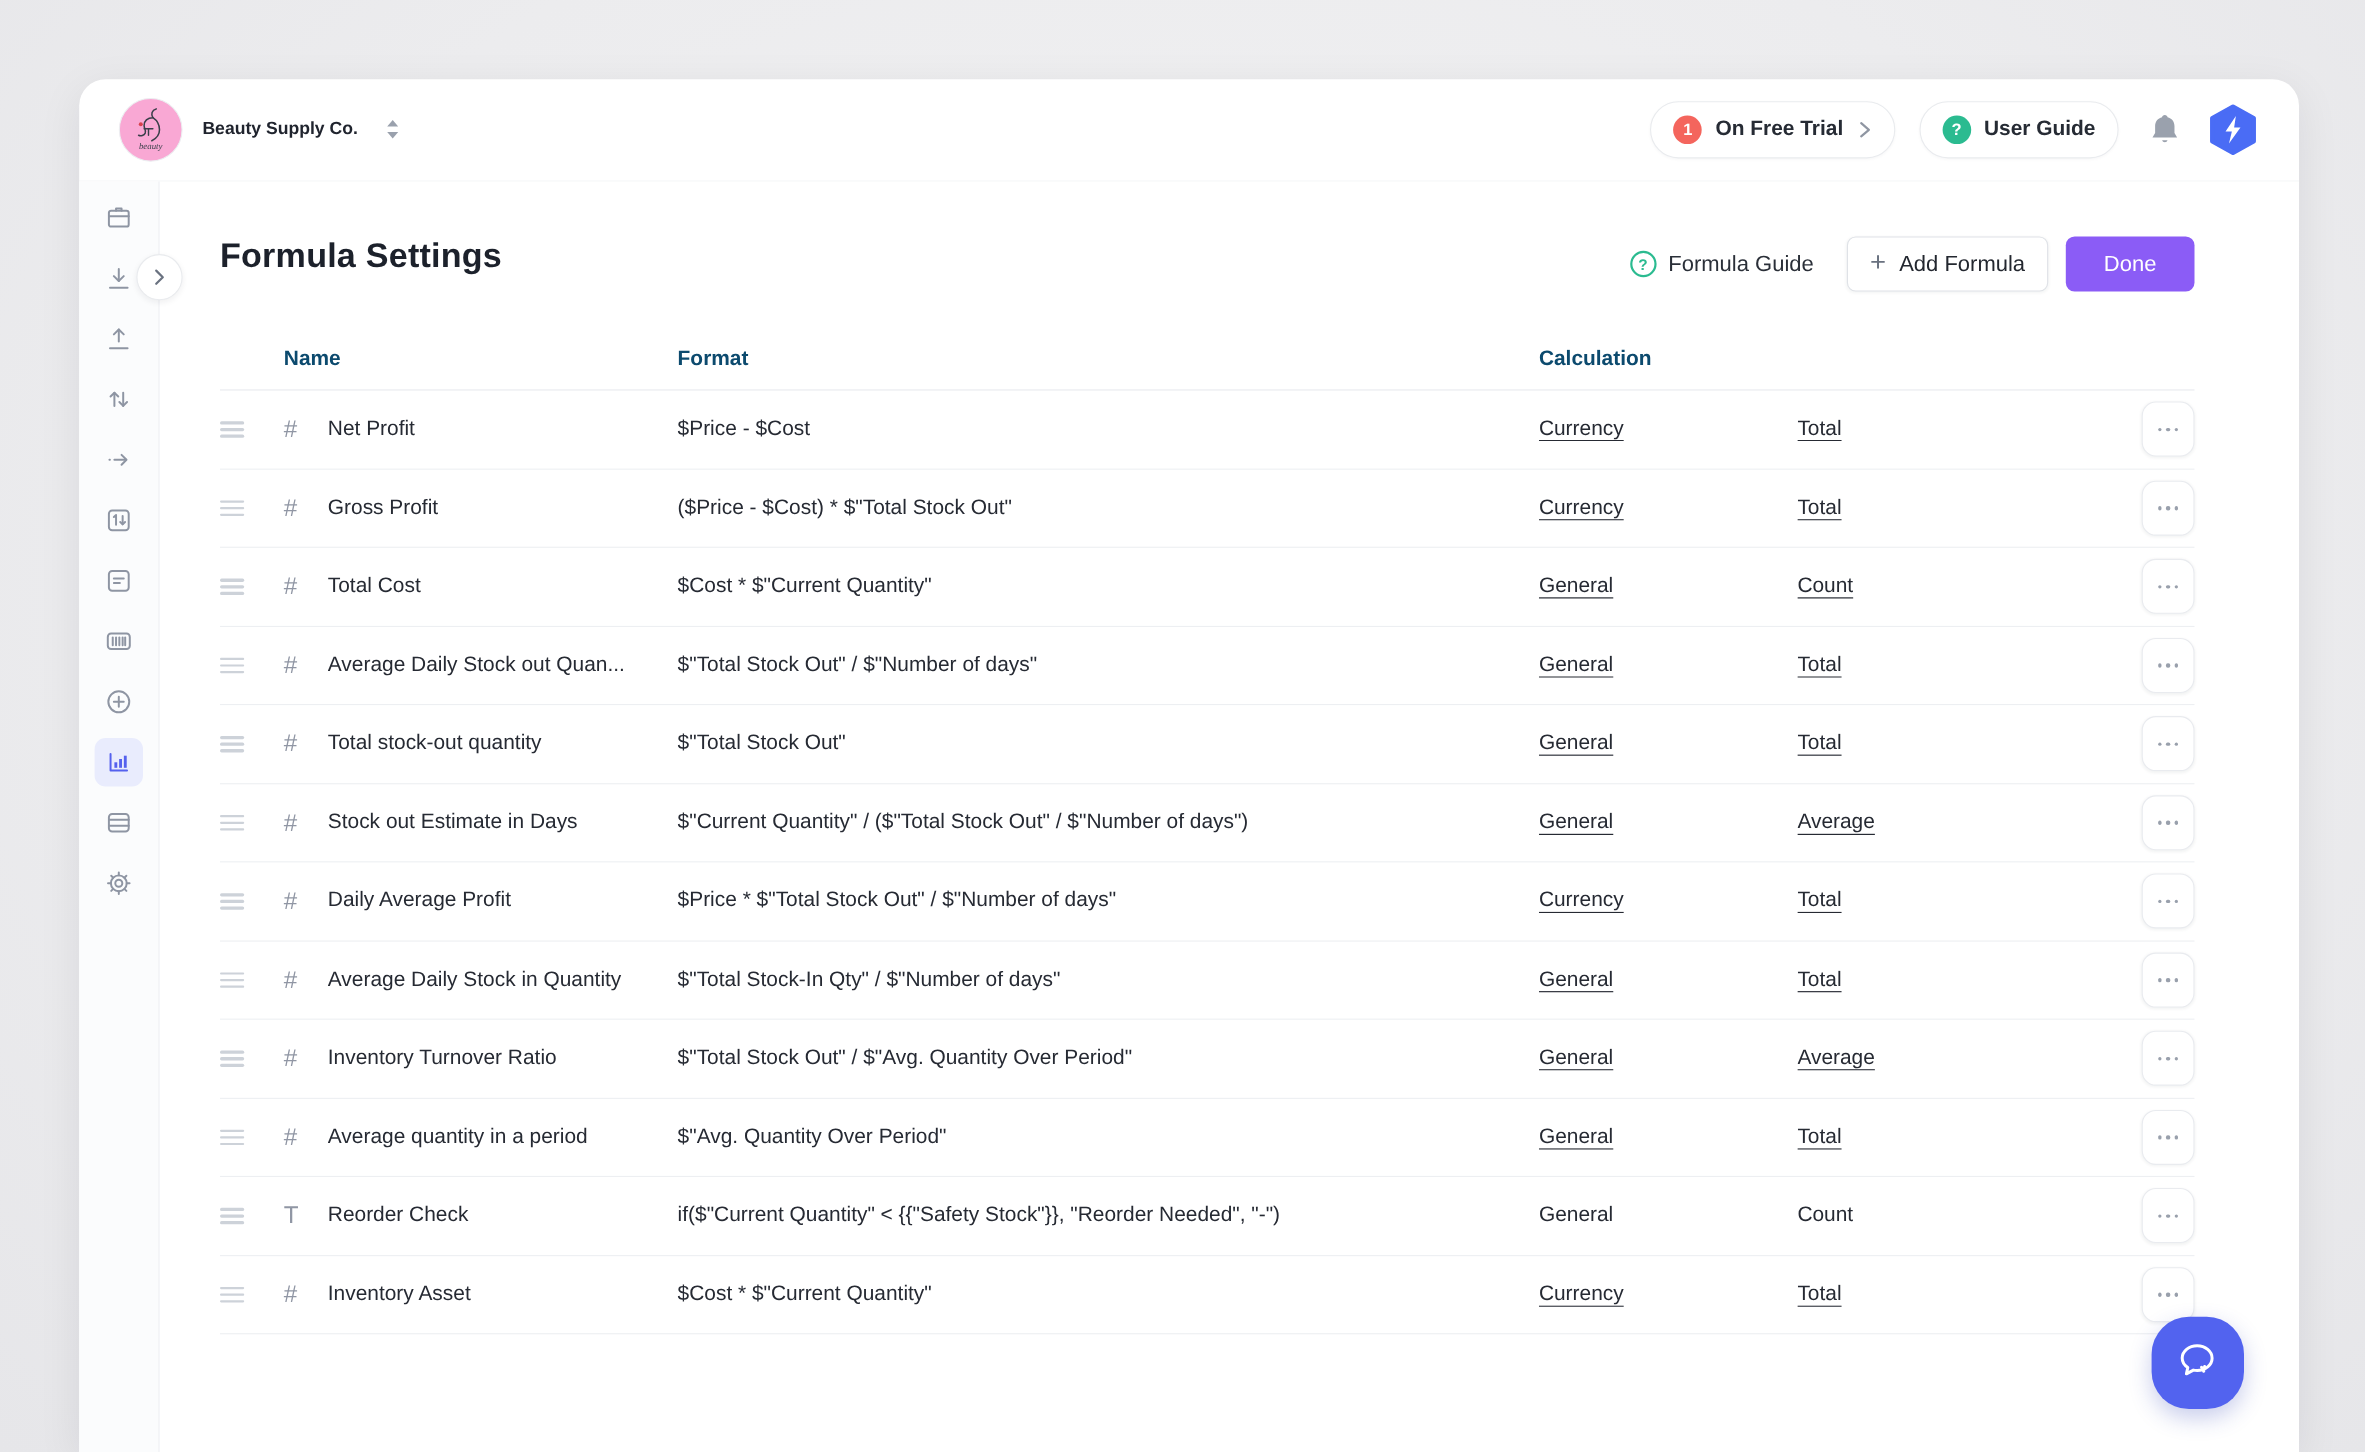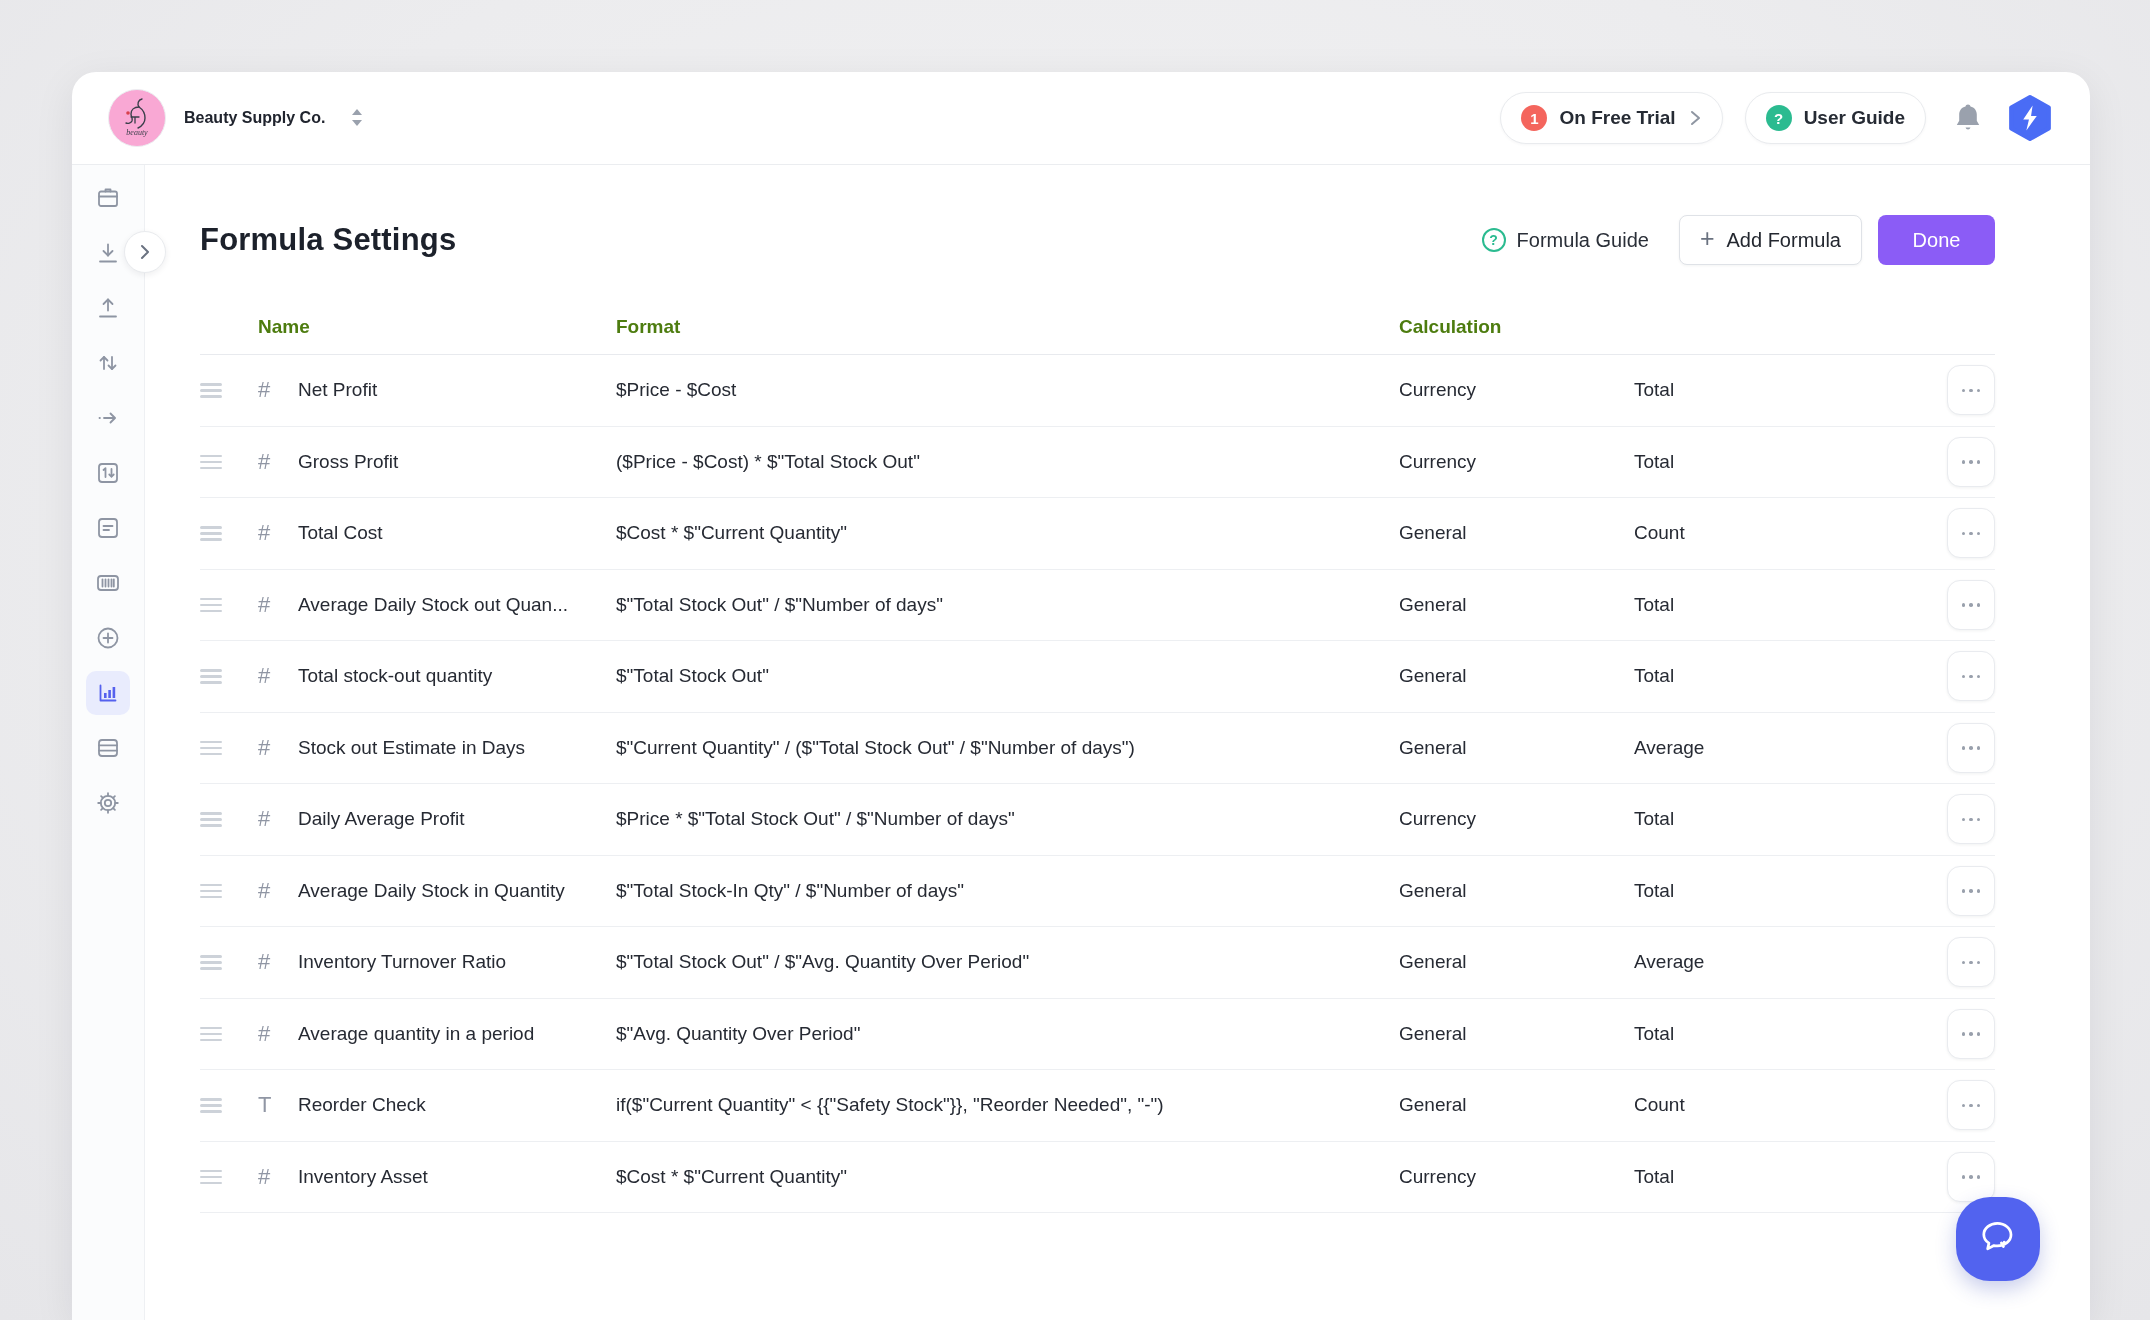"Formula Settings" .title-row { align-items: center -> none }
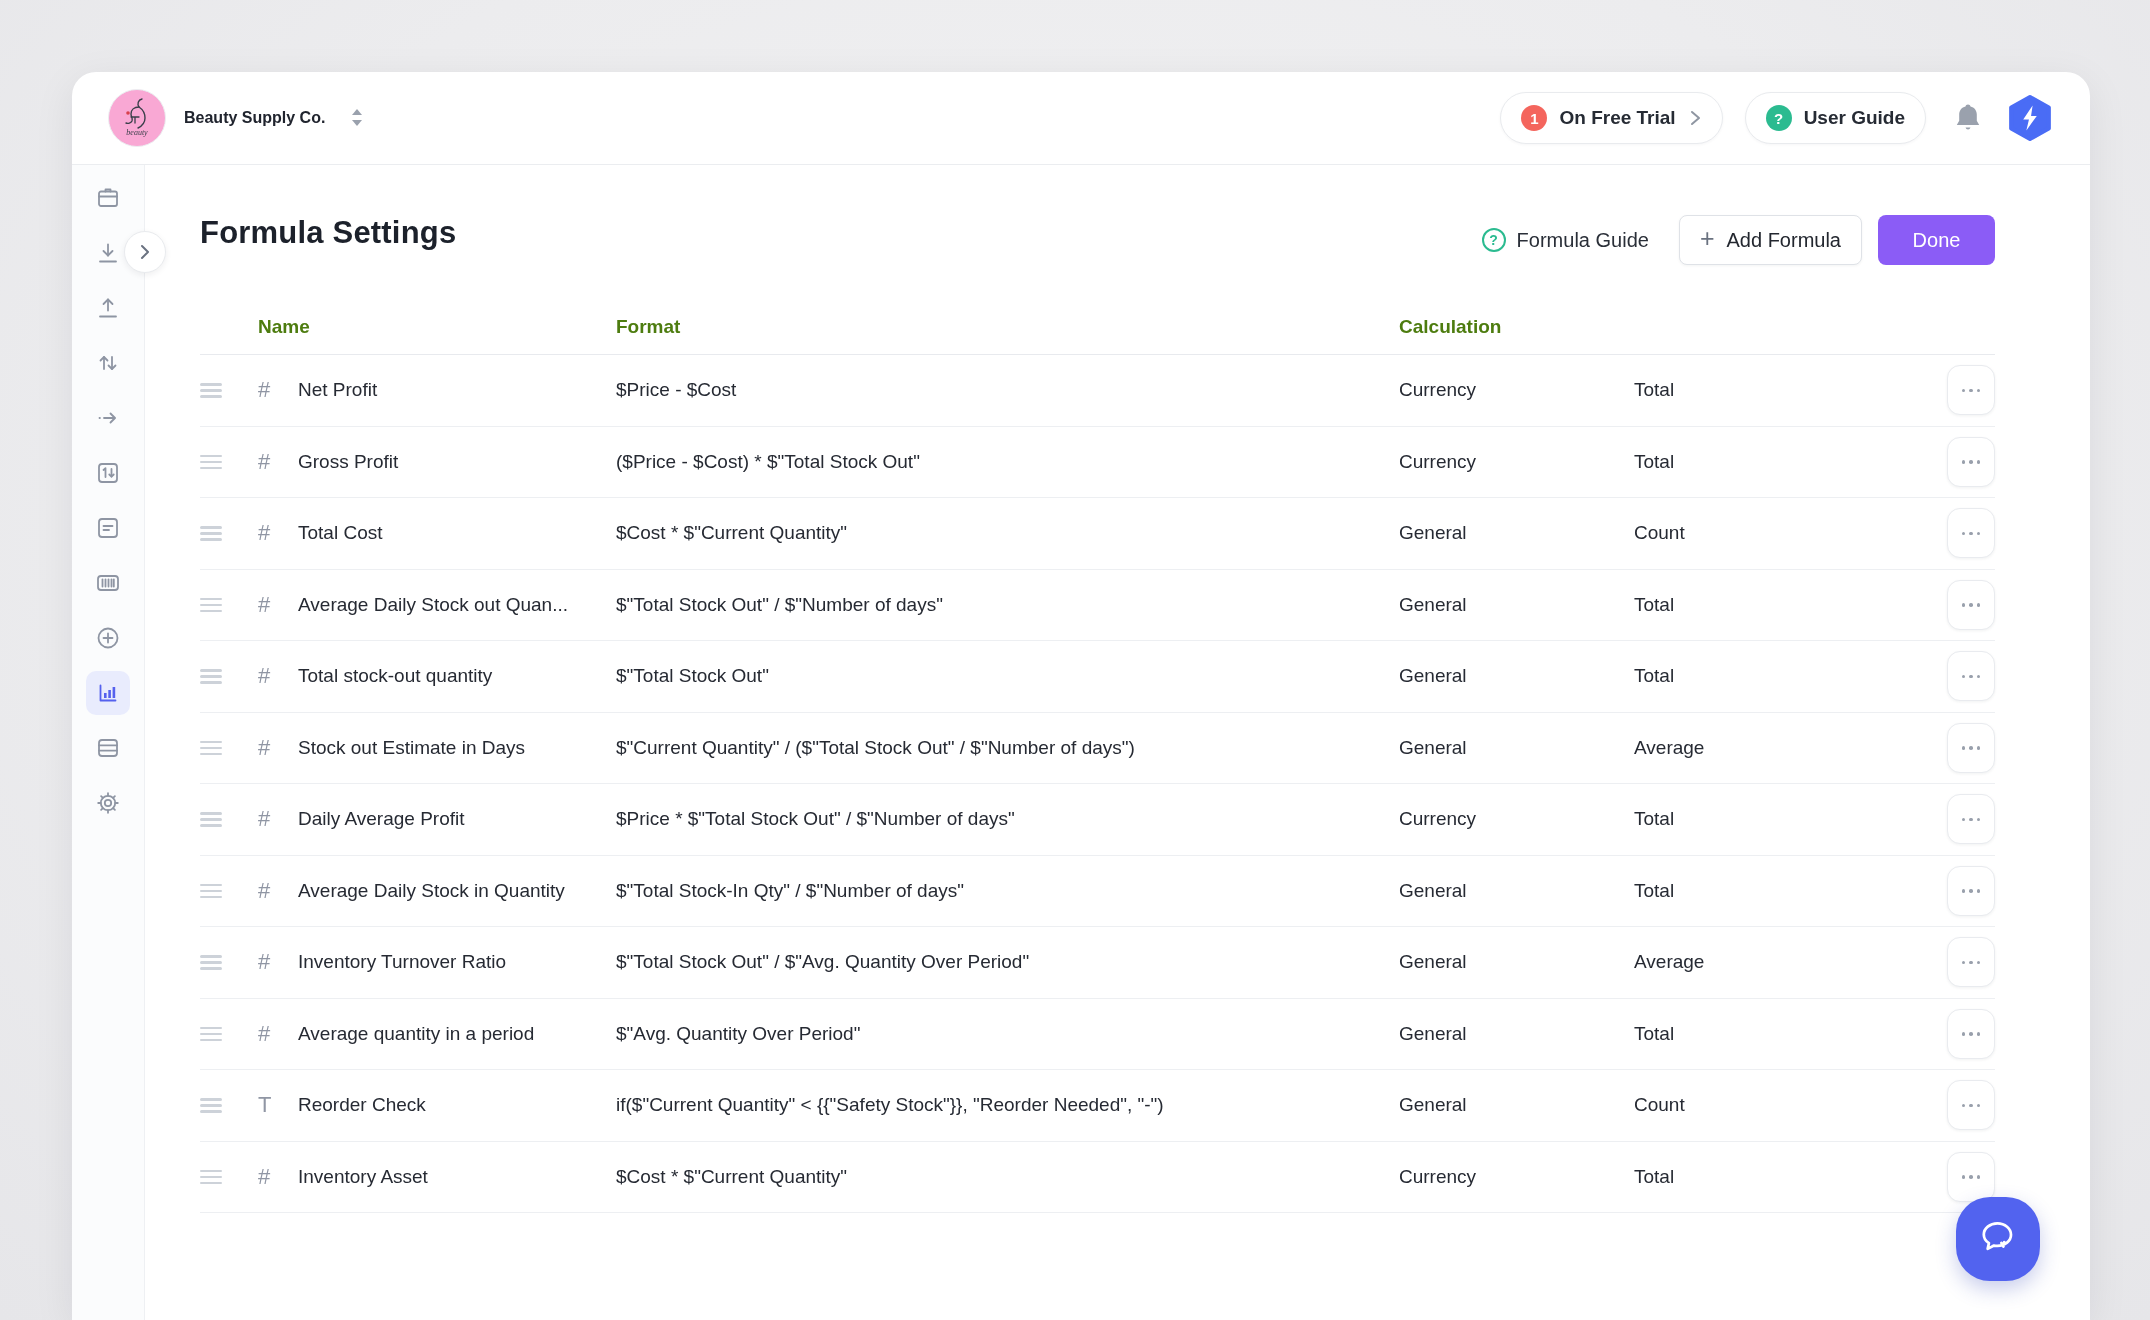"Name" .th { color: #4d7c0f -> #0c4a6e }
